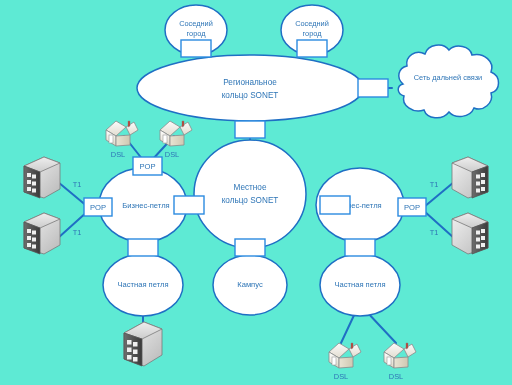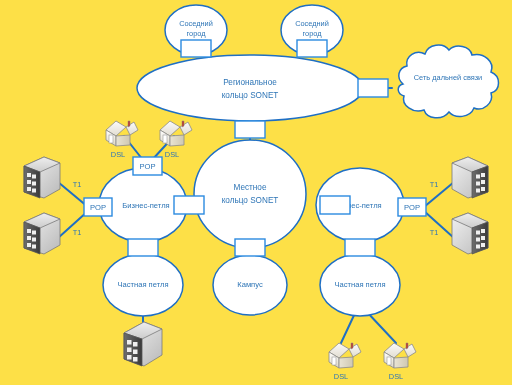"Соседний" #canvas { background: #fde047 -> #5eead4 }
